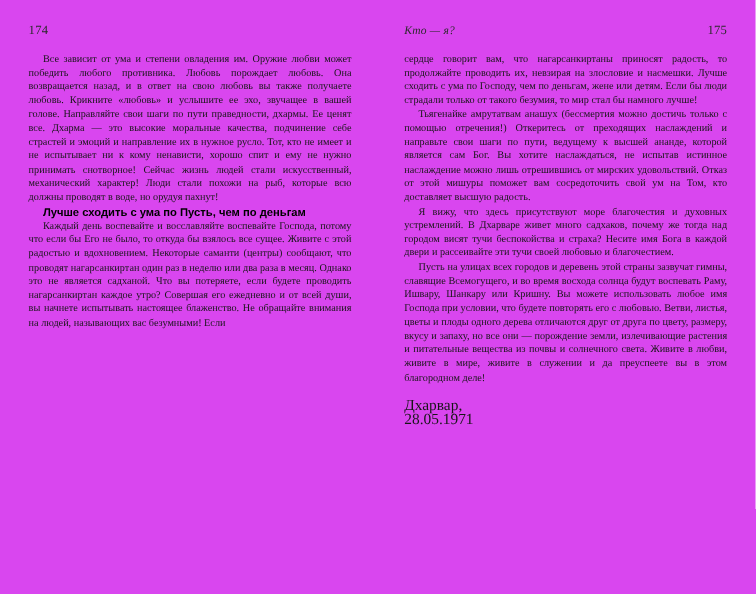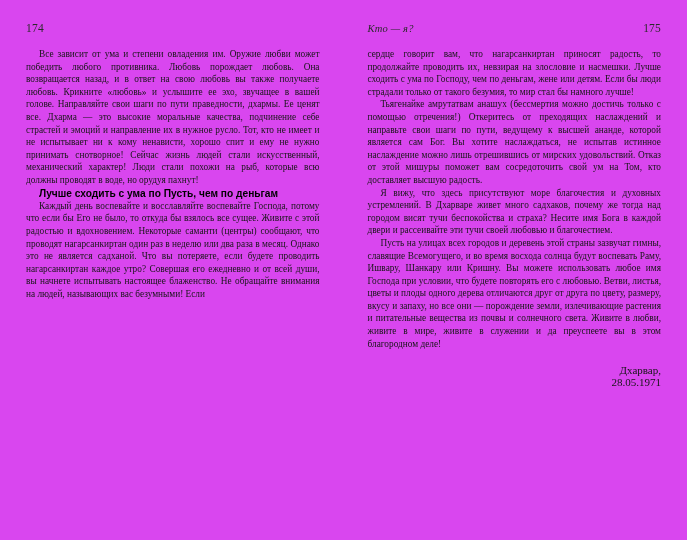"сердце говорит вам, что нагарсанкиртан" p.no-indent { text: нагарсанкиртан -> нагарсанкиртаны }
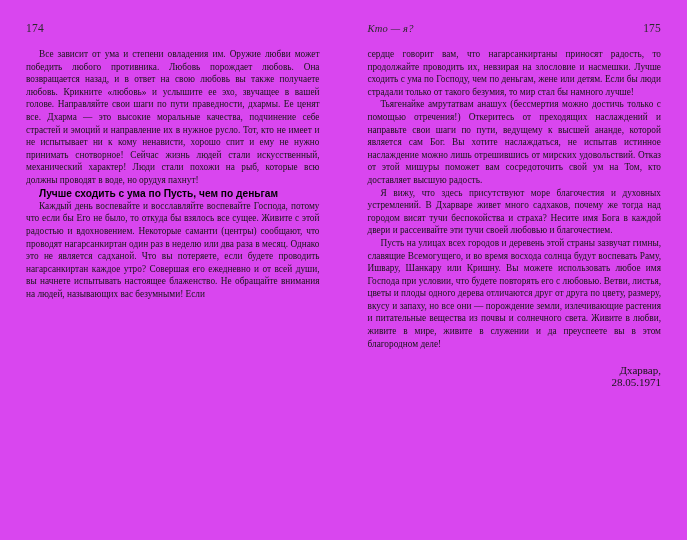"Дхарвар," .signature { font-size: 11px -> 14px; text-align: right -> none }
